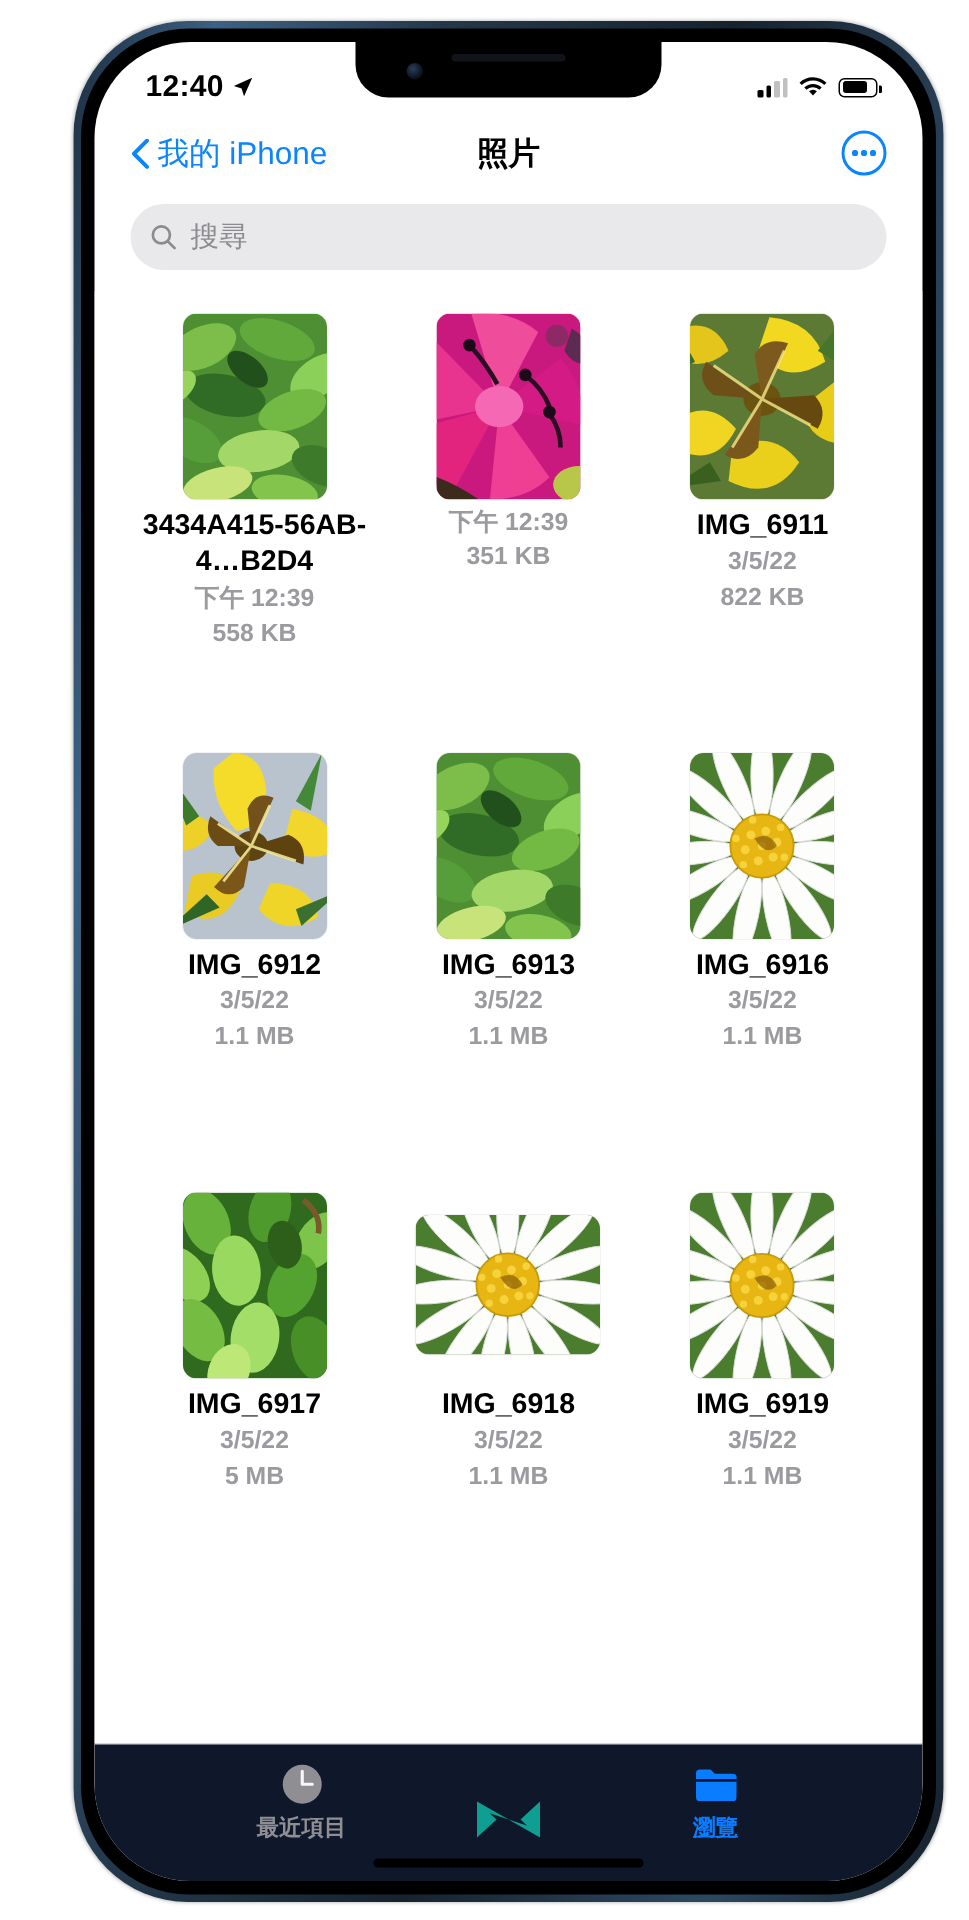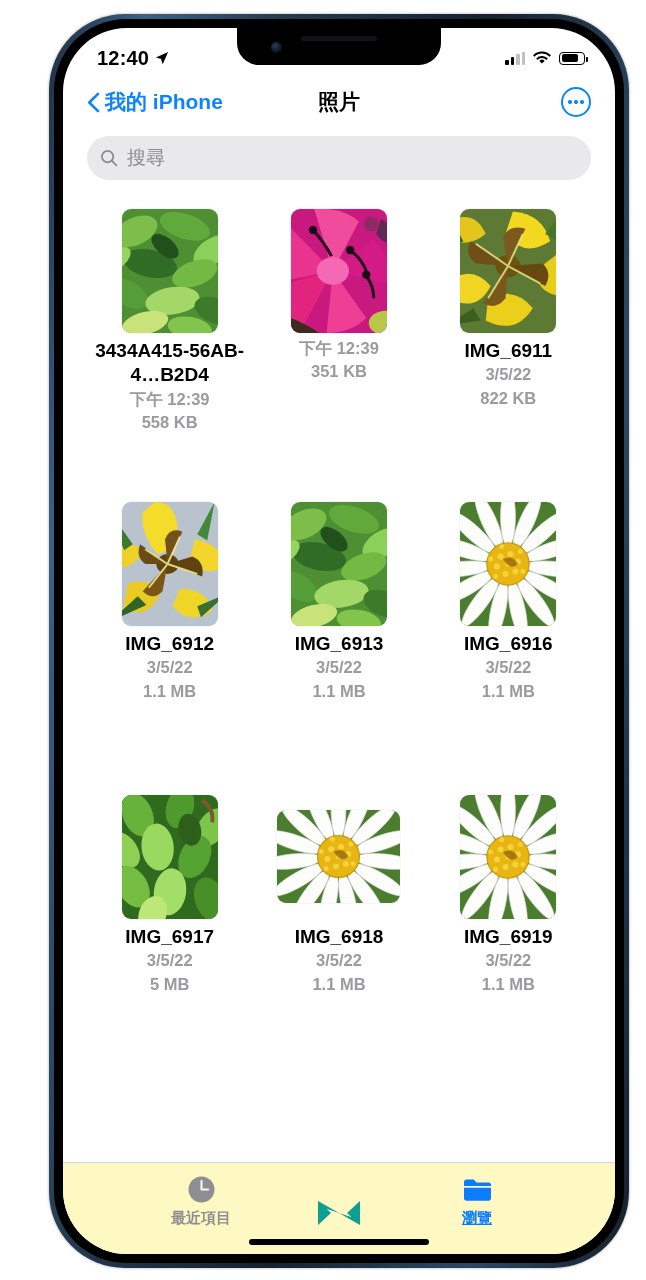"我的 iPhone" .nav-back { font-weight: bold -> none }
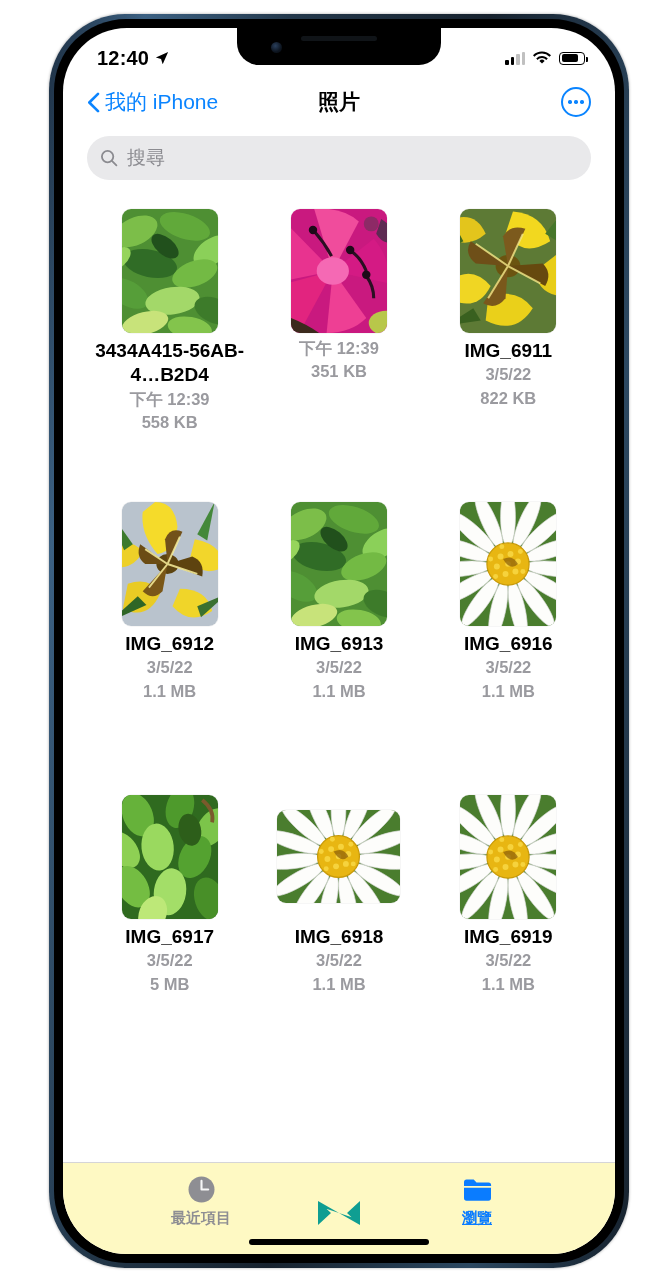"最近項目" .tabbar { background: #fef9c3 -> #0f172a }
